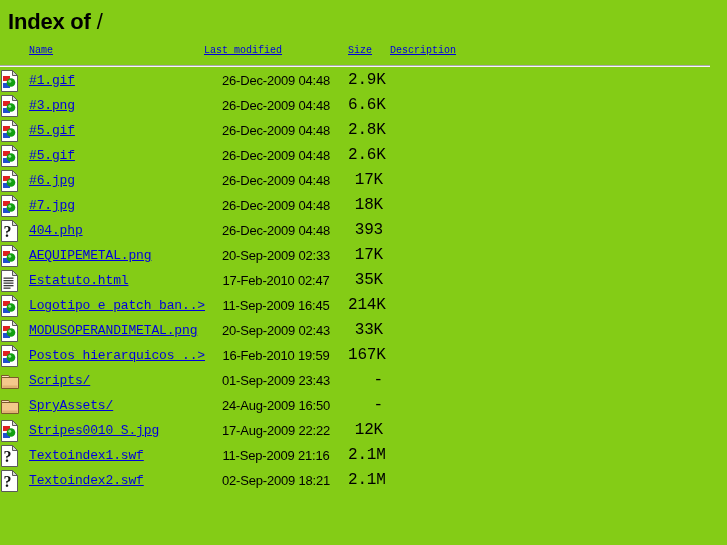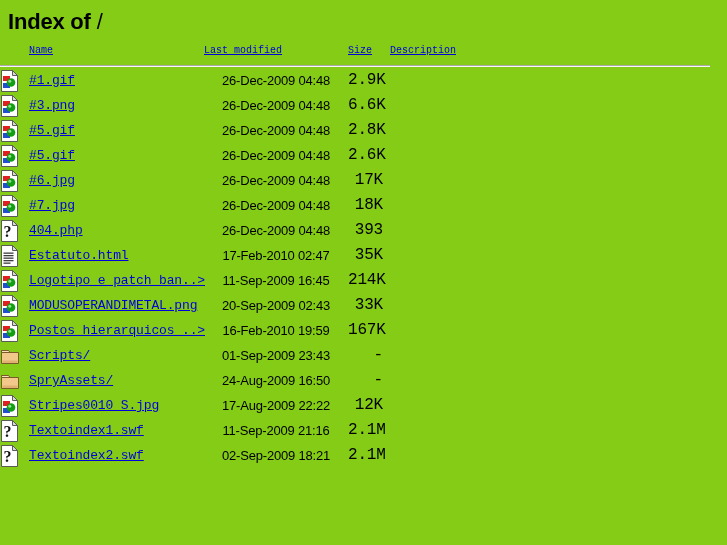"AEQUIPEMETAL.png" tr { html: none -> <tr> <td> <span> <svg> <path></path> <path></path> <rect></rect> <rect></rect> <circle></circle> <circle></circle> </svg> </span> </td> <td><span>AEQUIPEMETAL.png</span></td> <td>20-Sep-2009 02:33</td> <td>17K</td> <td></td> </tr> }
